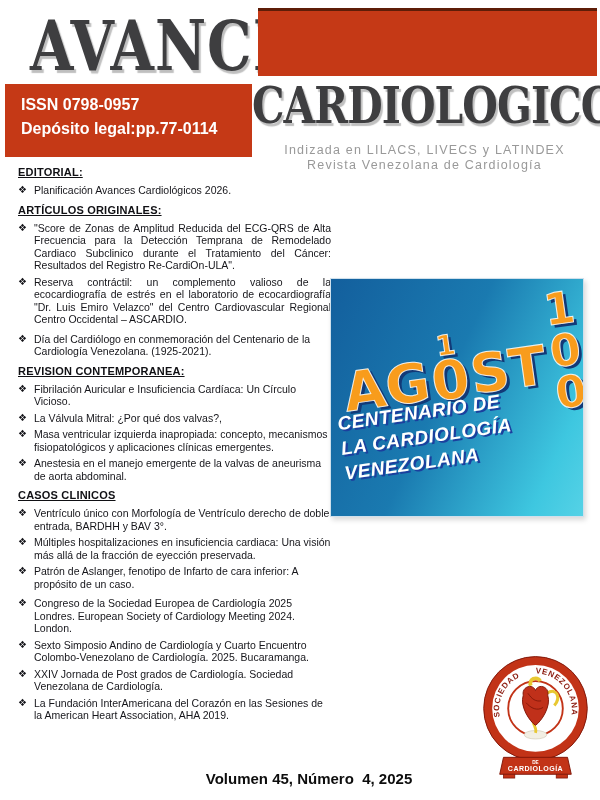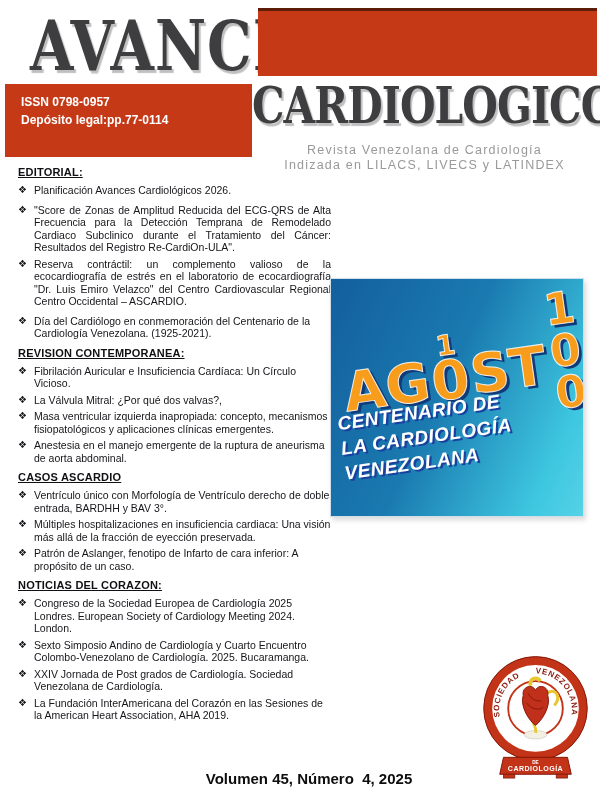"ISSN 0798-0957" .issn-bar { font-size: 12px -> 16px }
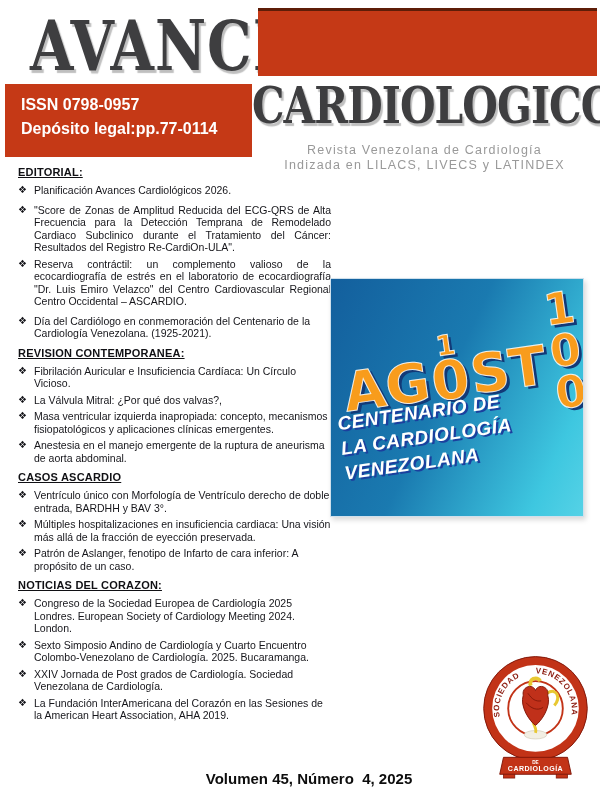"Revista Venezolana de Cardiología" div { order: before "Indizada en LILACS, LIVECS y" -> after "Indizada en LILACS, LIVECS y" }
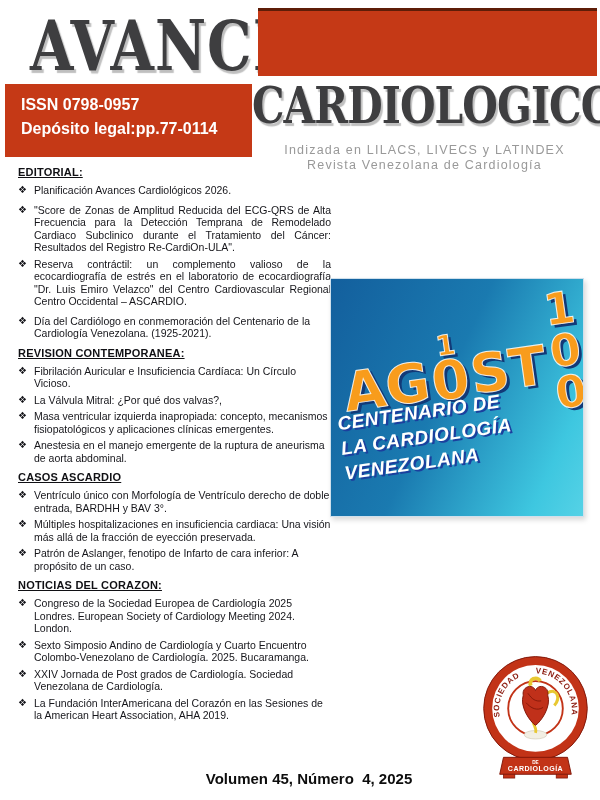"ARTÍCULOS ORIGINALES:" div.toc-heading { html: none -> <div>ARTÍCULOS ORIGINALES:</div> }
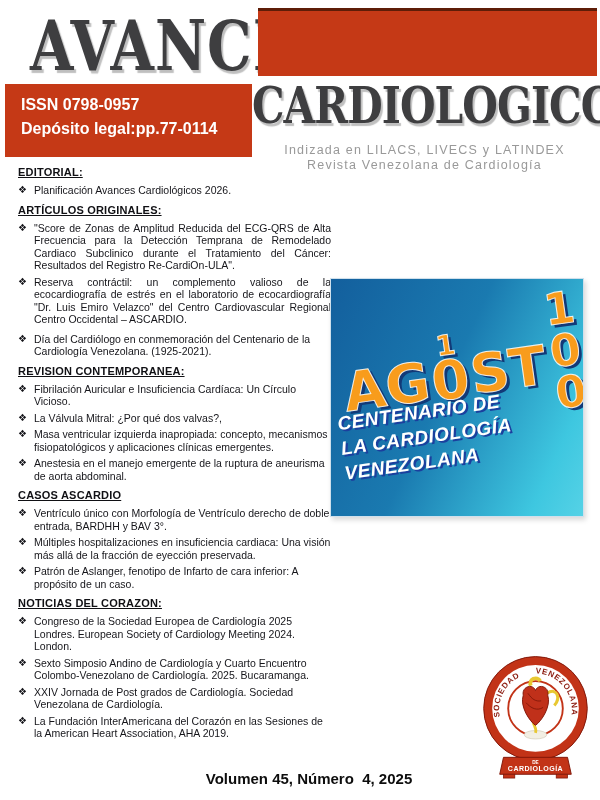"Anestesia en el manejo emergente" span.itext { text: ruptura -> valvas }
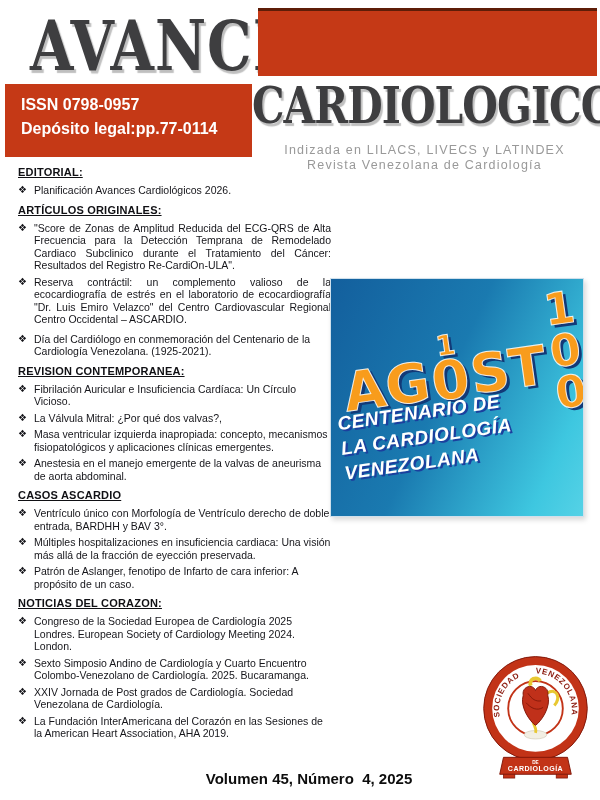"CASOS ASCARDIO" div.toc-heading { text: ASCARDIO -> CLINICOS }
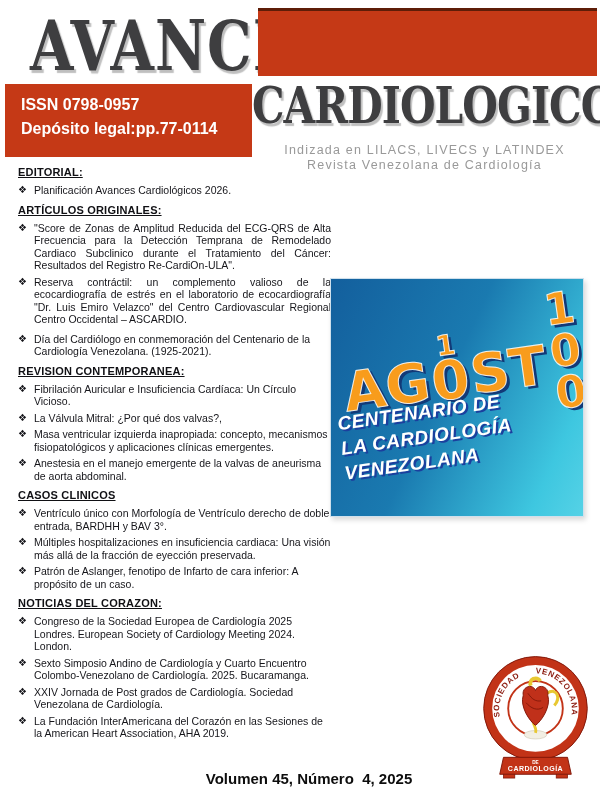"NOTICIAS DEL CORAZON:" div.toc-heading { html: <div>NOTICIAS DEL CORAZON:</div> -> none }
